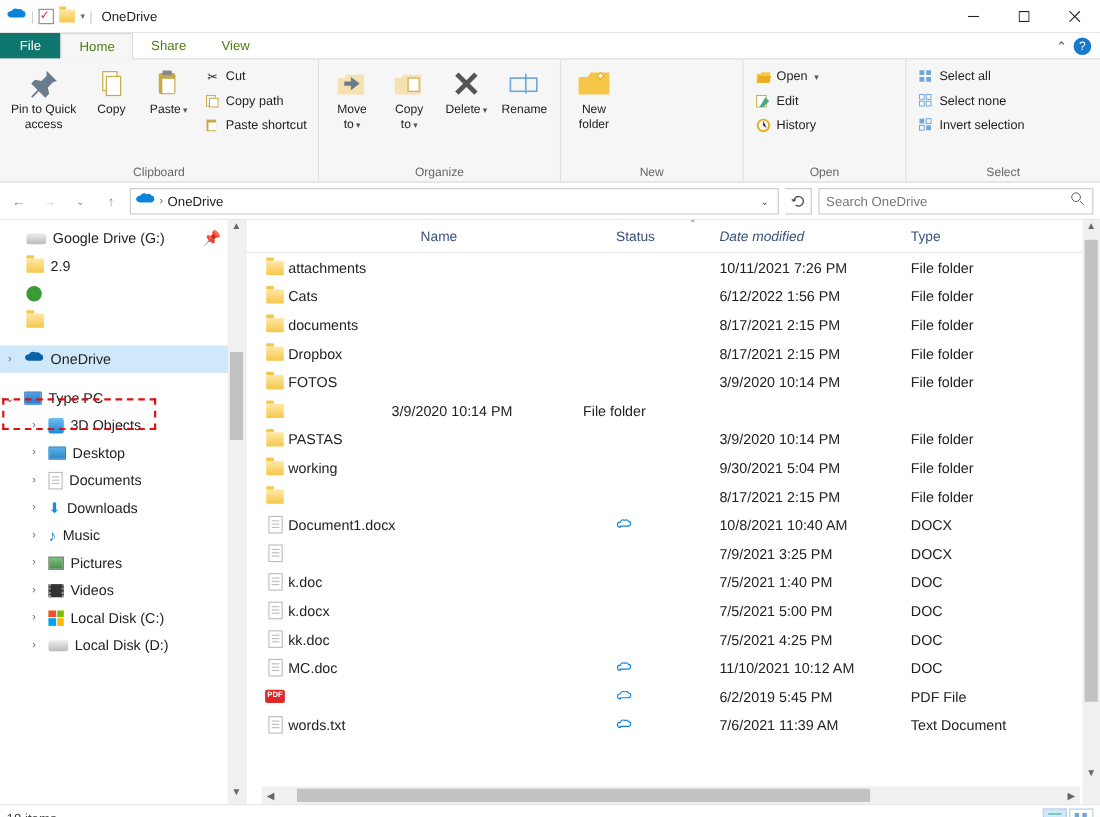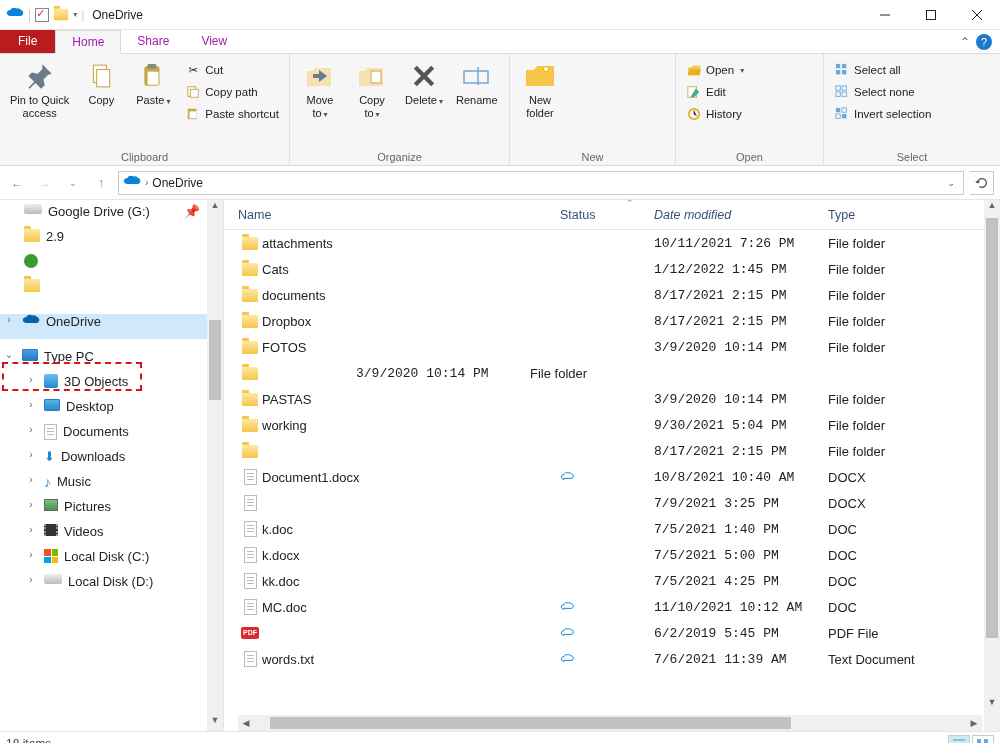"File" .tab-file { background: #b91c1c -> #0f766e }
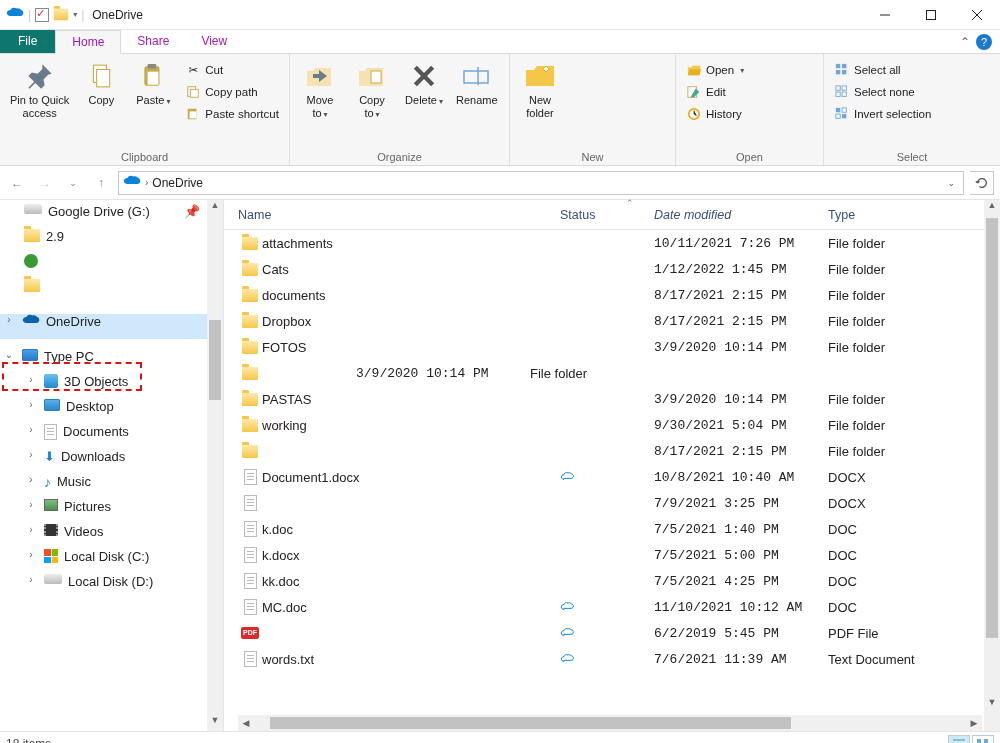"Home" .tab { color: #a21caf -> #4d7c0f }
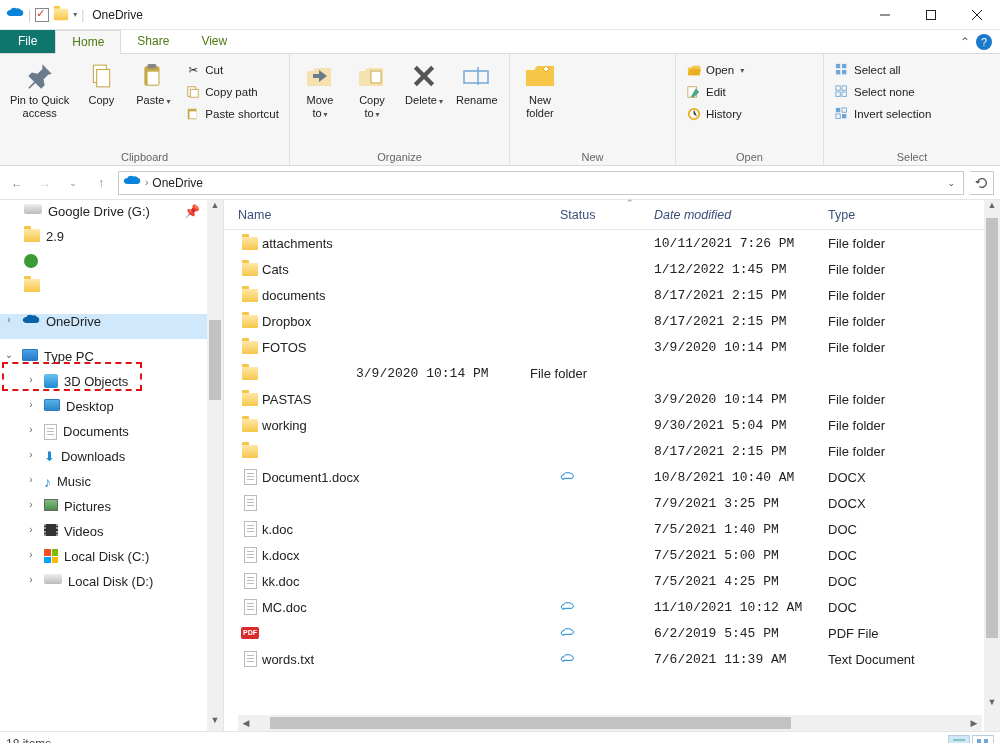"Search OneDrive" div.searchbox { html: none -> <div> <span>Search OneDrive</span> <span><svg> <circle></circle> <line></line> </svg></span> </div> }
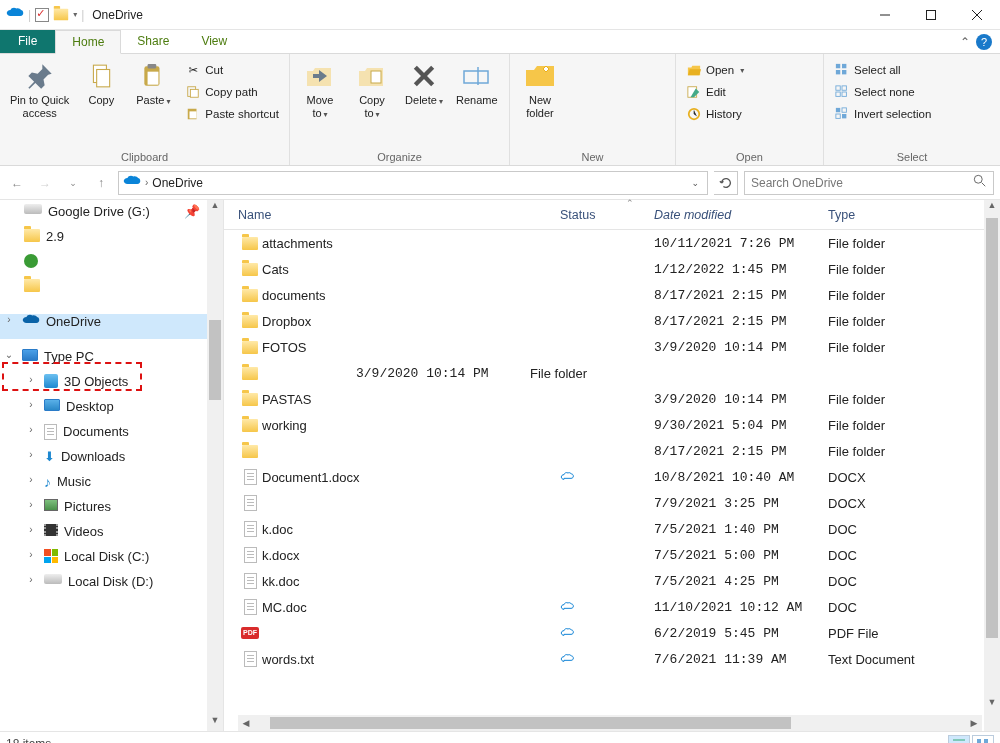"Google Drive (G:)" .tnode { align-items: none -> center }
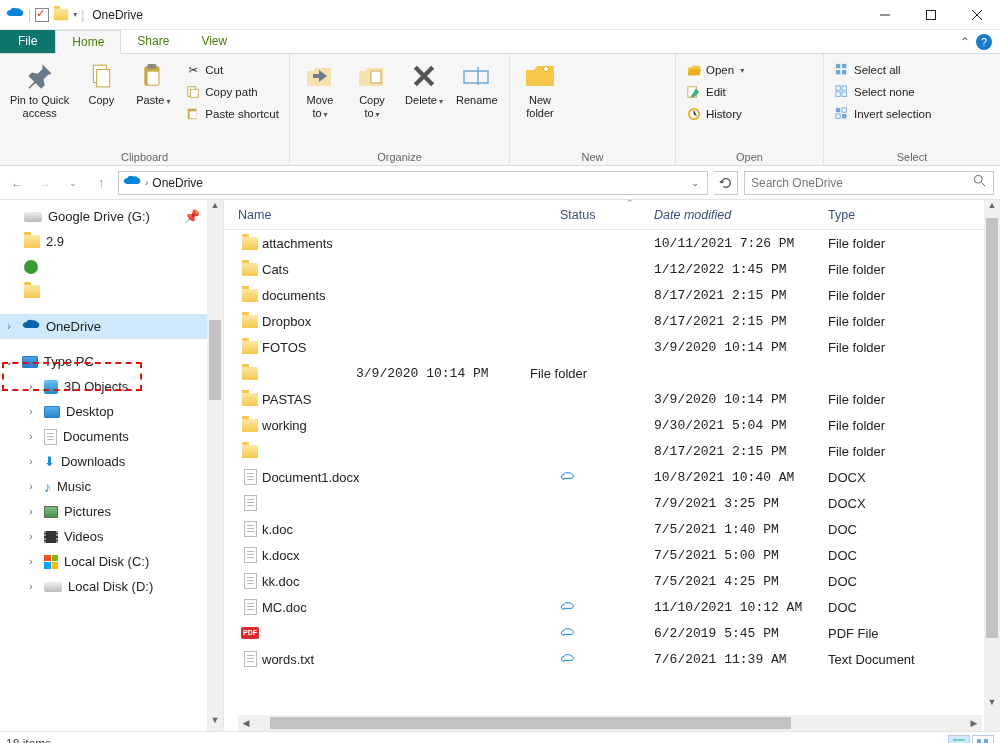"Name" .col-name { text-align: none -> center }
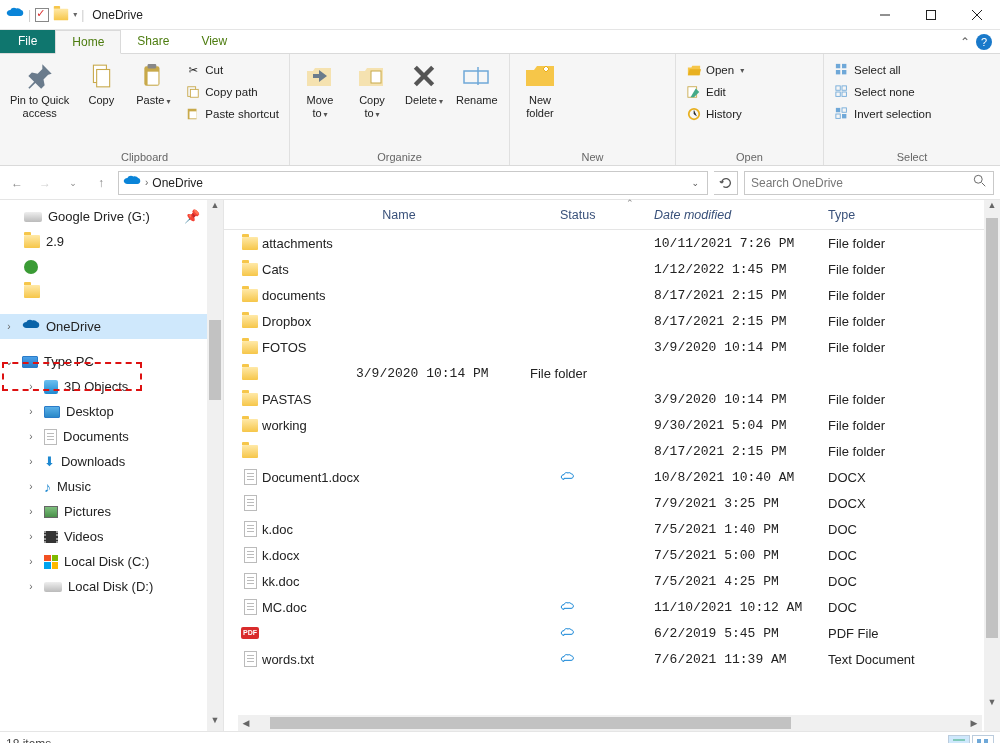"10/11/2021 7:26 PM" .frow .dt { font-family: Liberation Mono, monospace -> none }
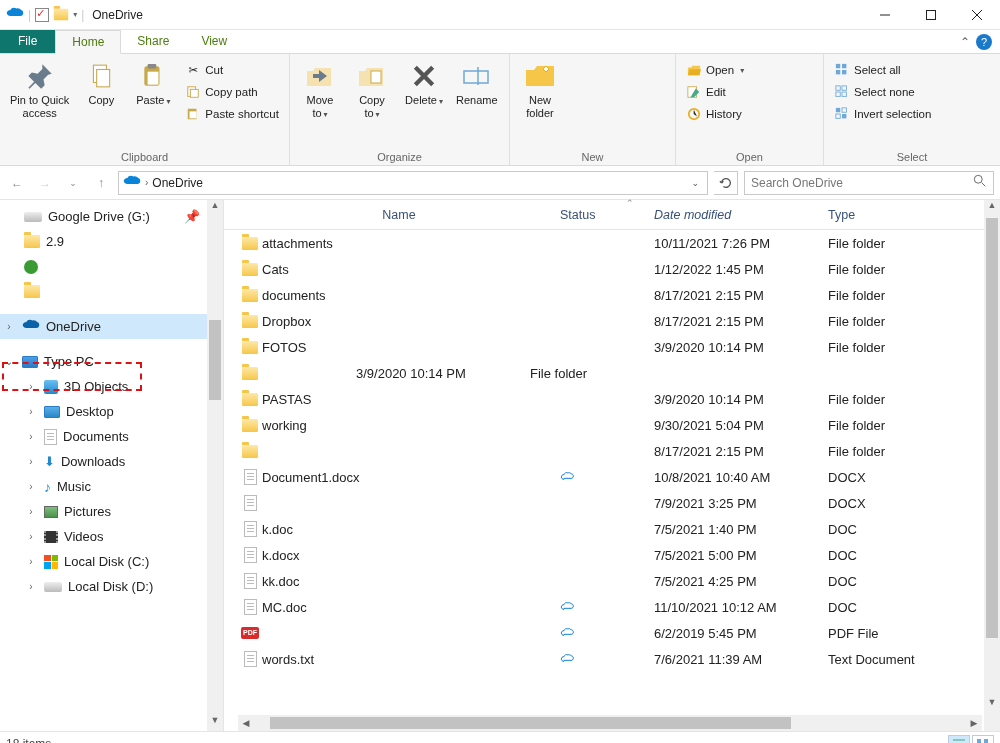"1/12/2022 1:45 PM" div.dt { text: 1/12/2022 1:45 -> 6/12/2022 1:56 }
